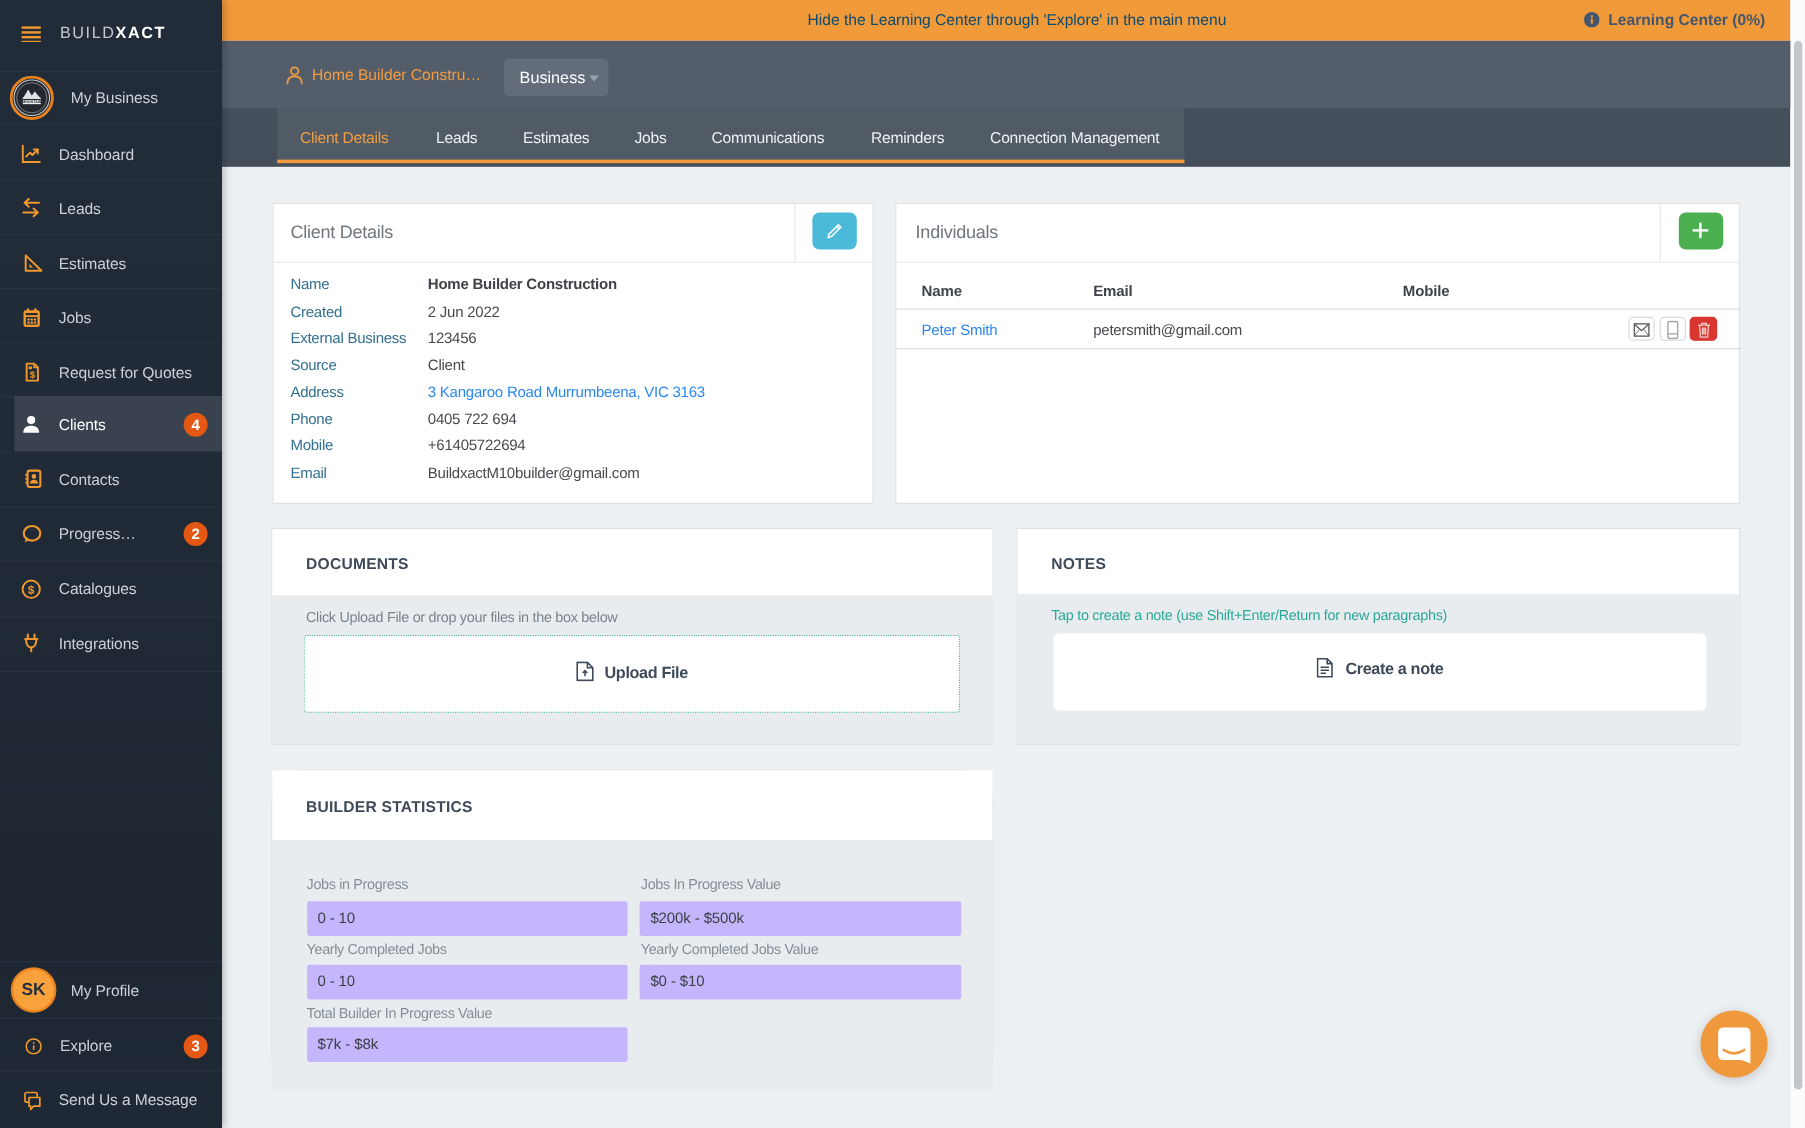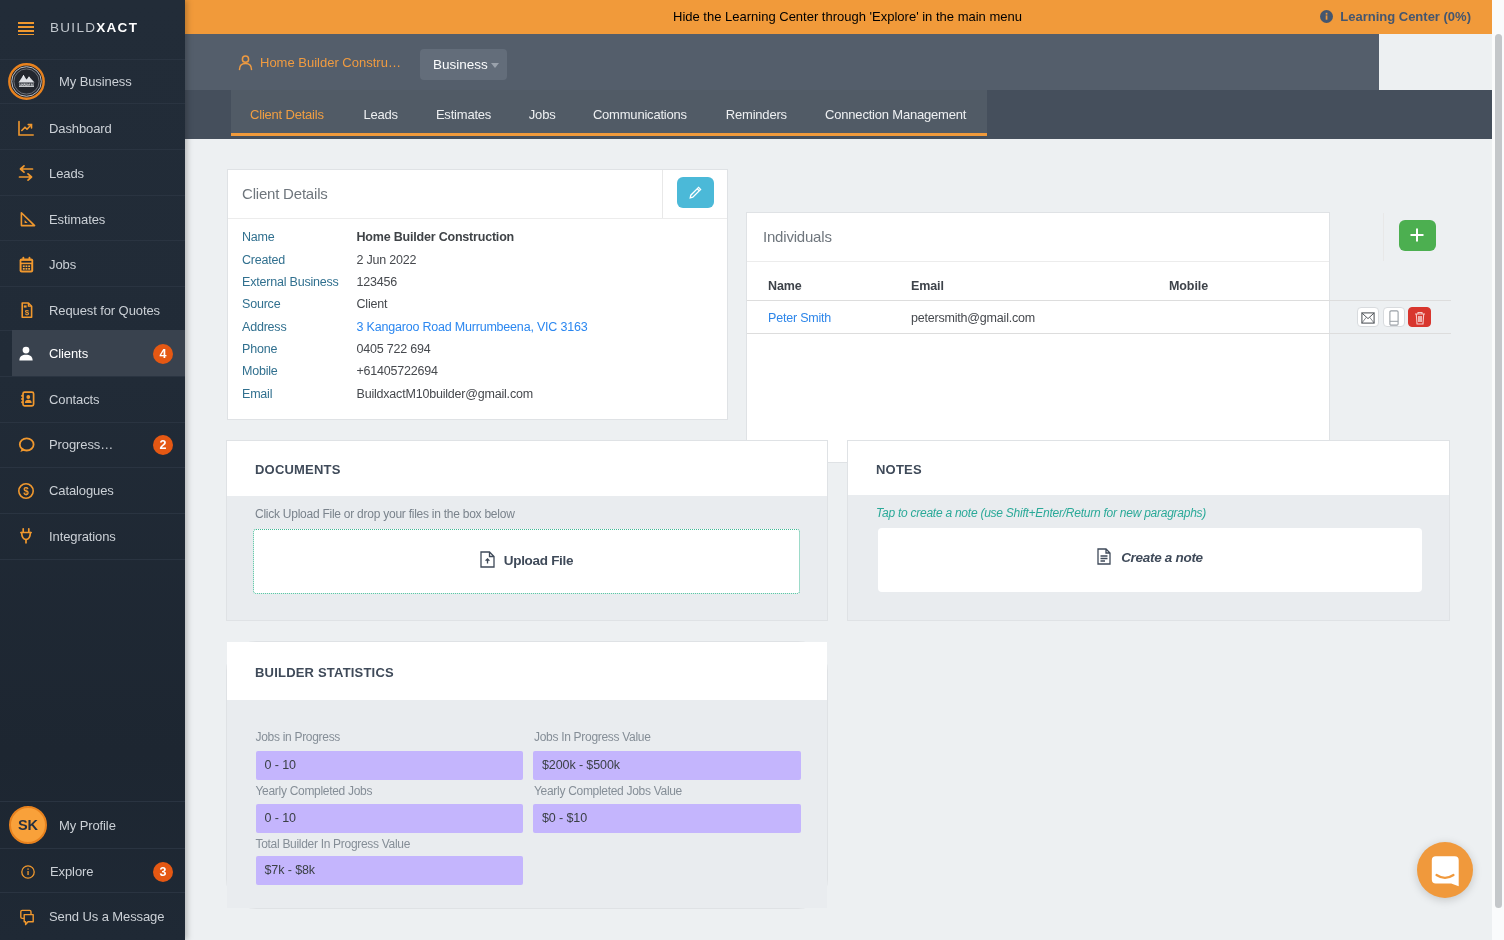"Hide the Learning Center through" #topbar .msg { color: #000000 -> #0c4a6e }
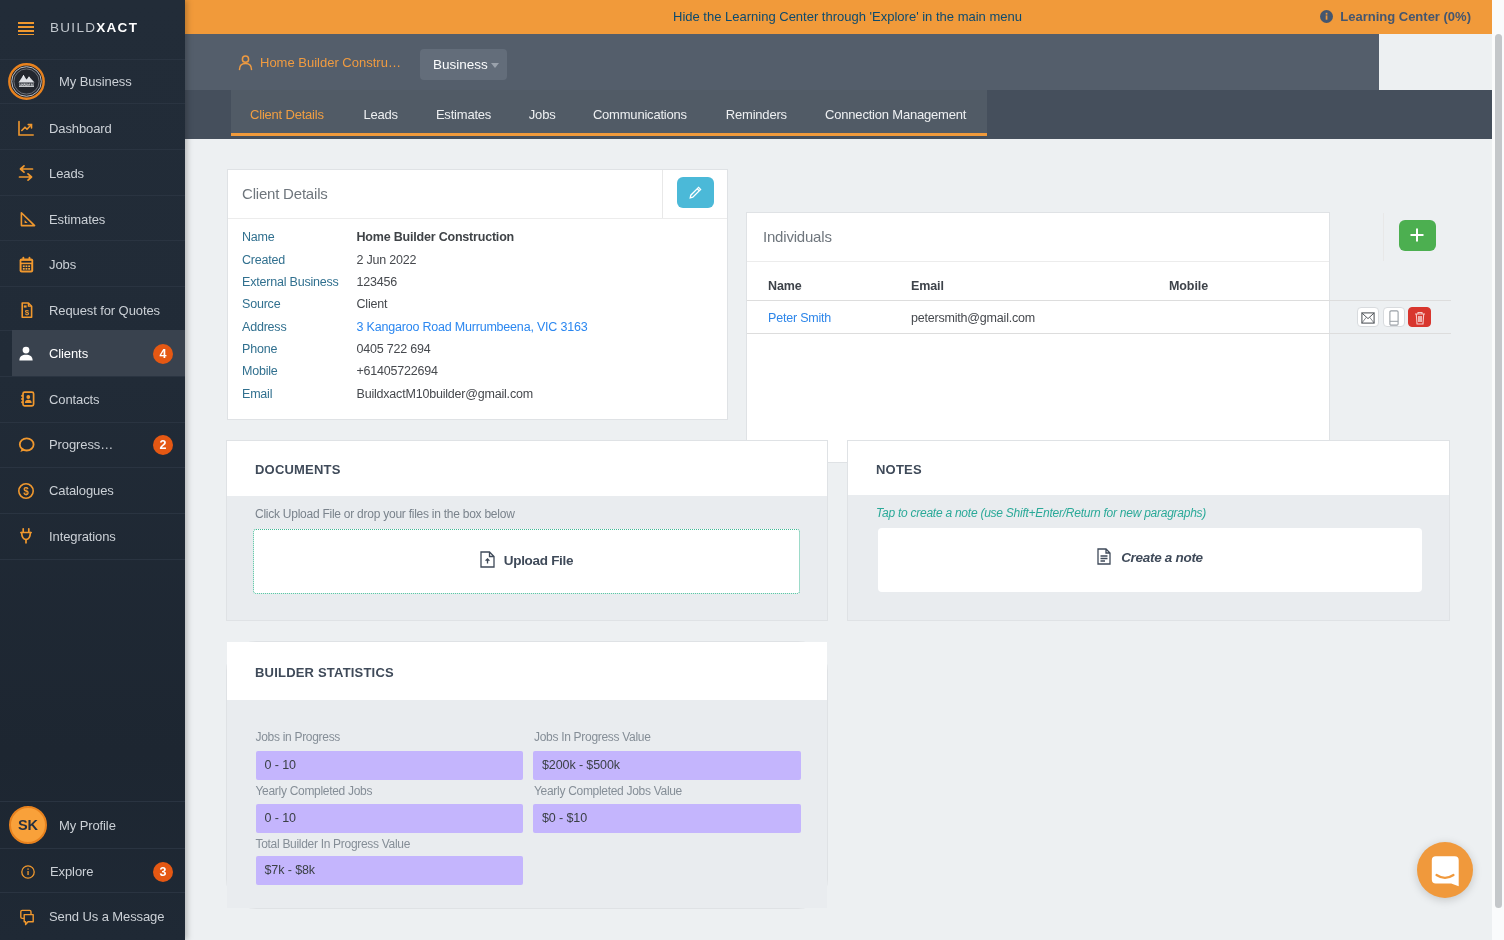"Home Builder Constru…" #appheader { width: 1194px -> 1318px }
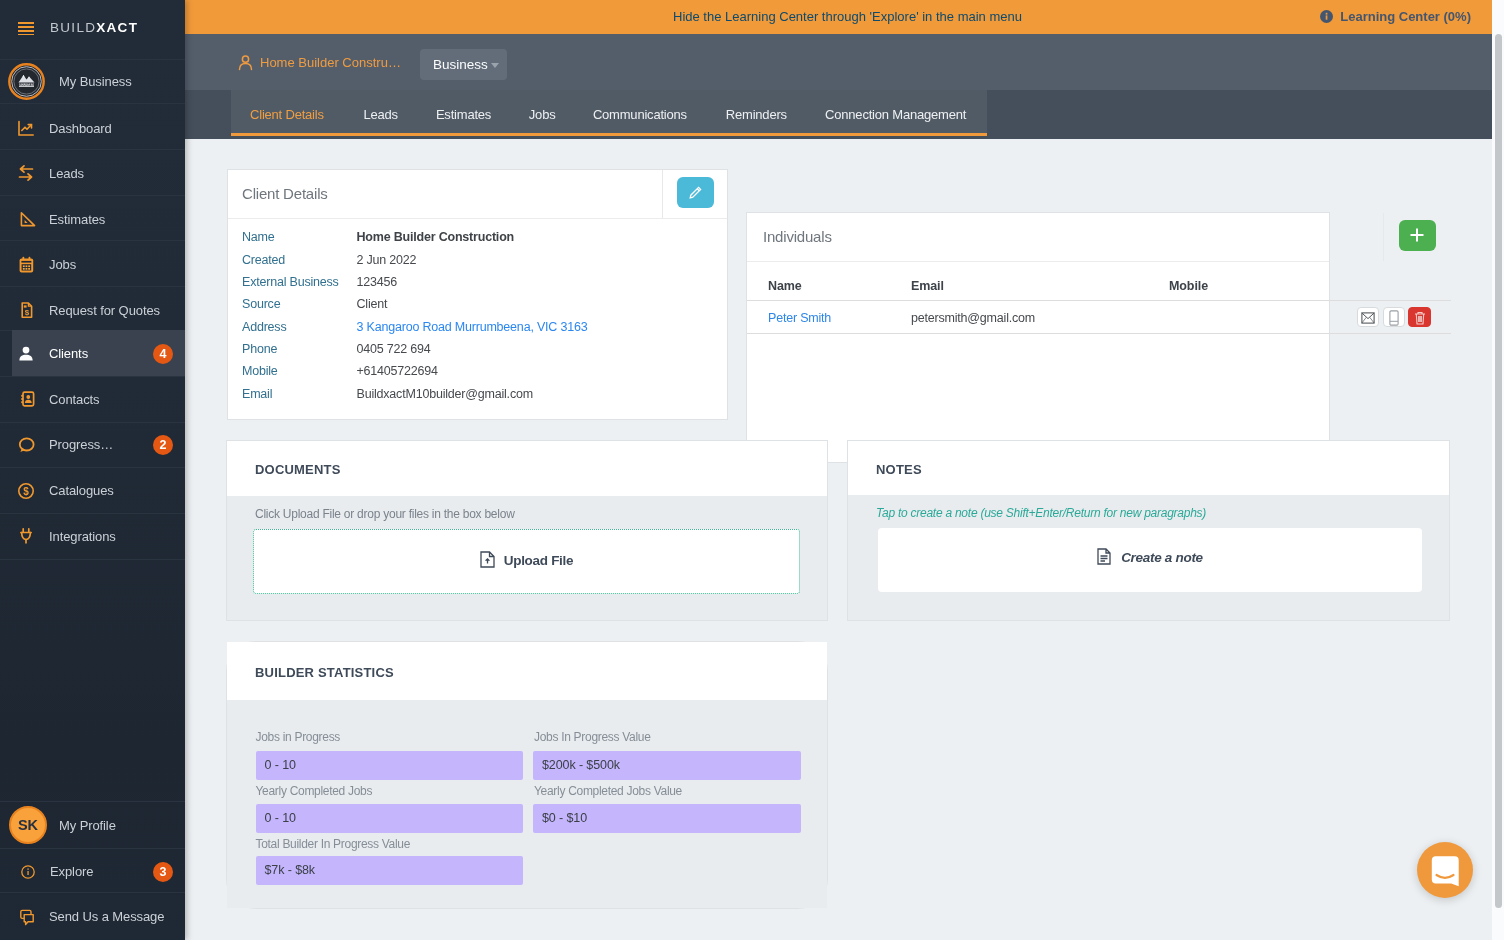"Individuals" div.card { margin-top: 43px -> none; width: 584px -> 704px }
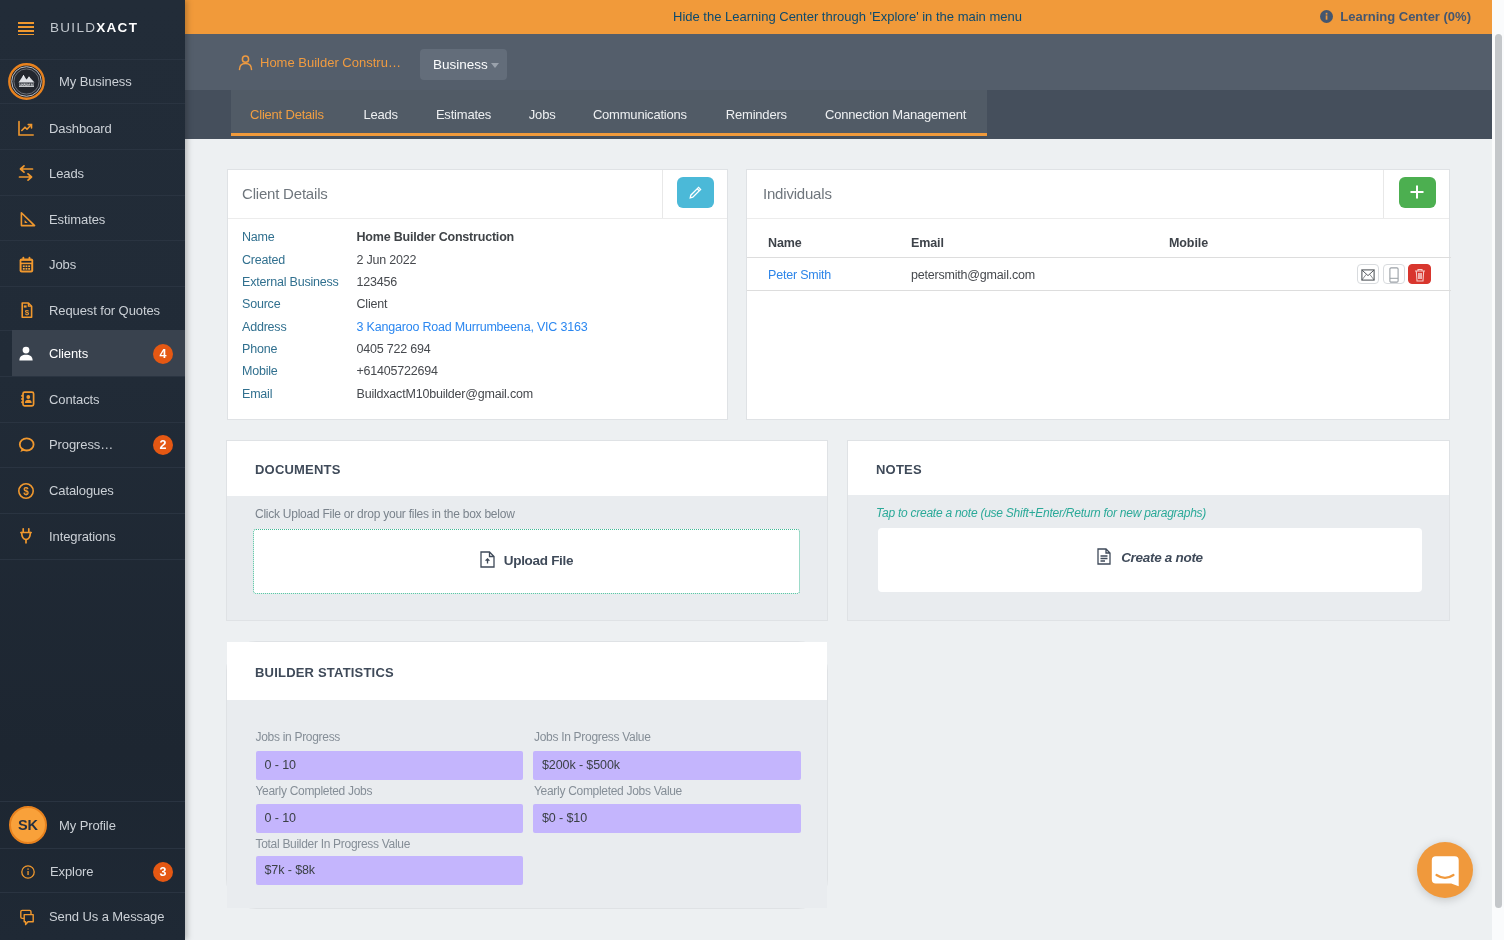"Tap to create a note" div.scard-body { font-style: italic -> none }
